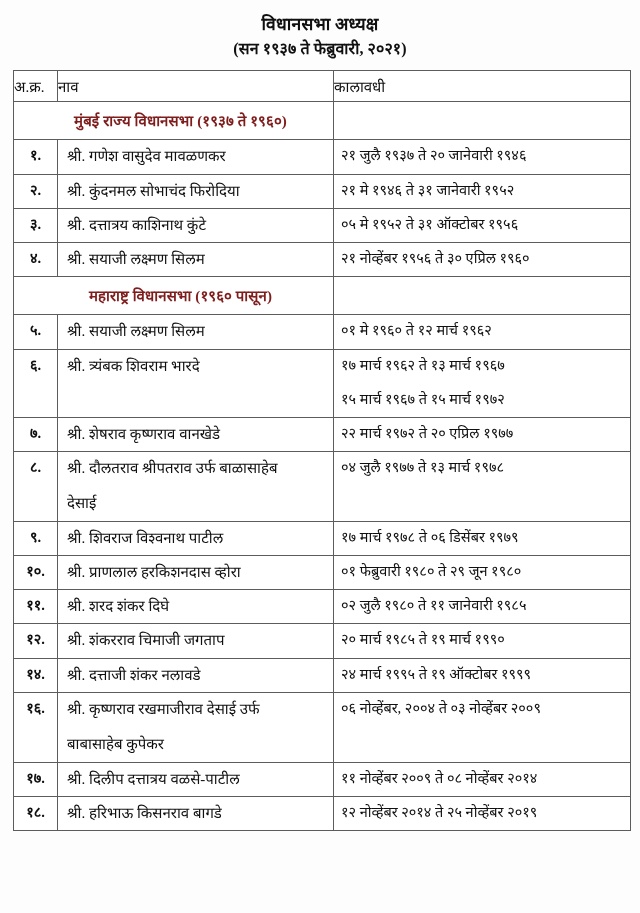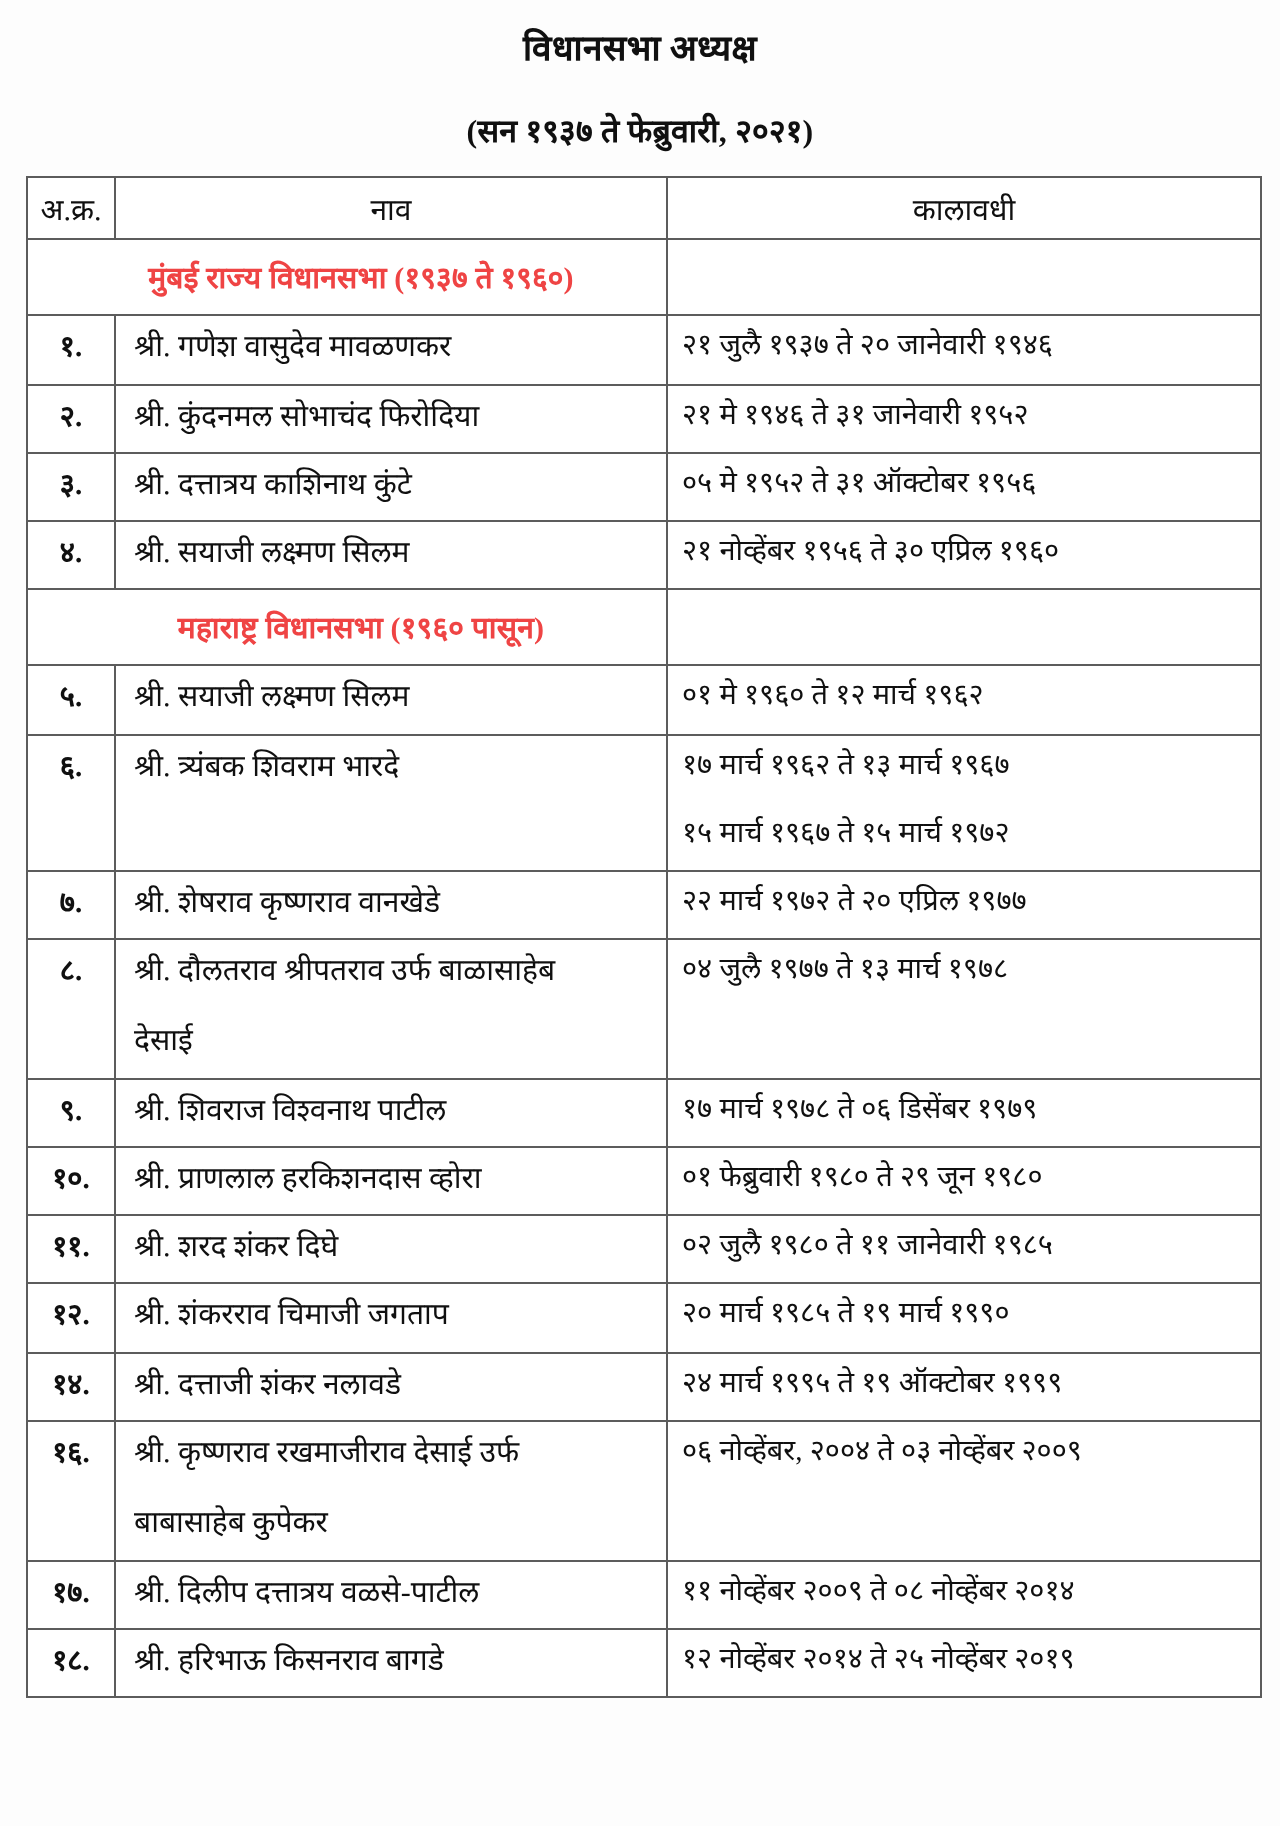"(सन १९३७ ते फेब्रुवारी, २०२१)" .doc-subtitle { margin-top: 19px -> 1px }
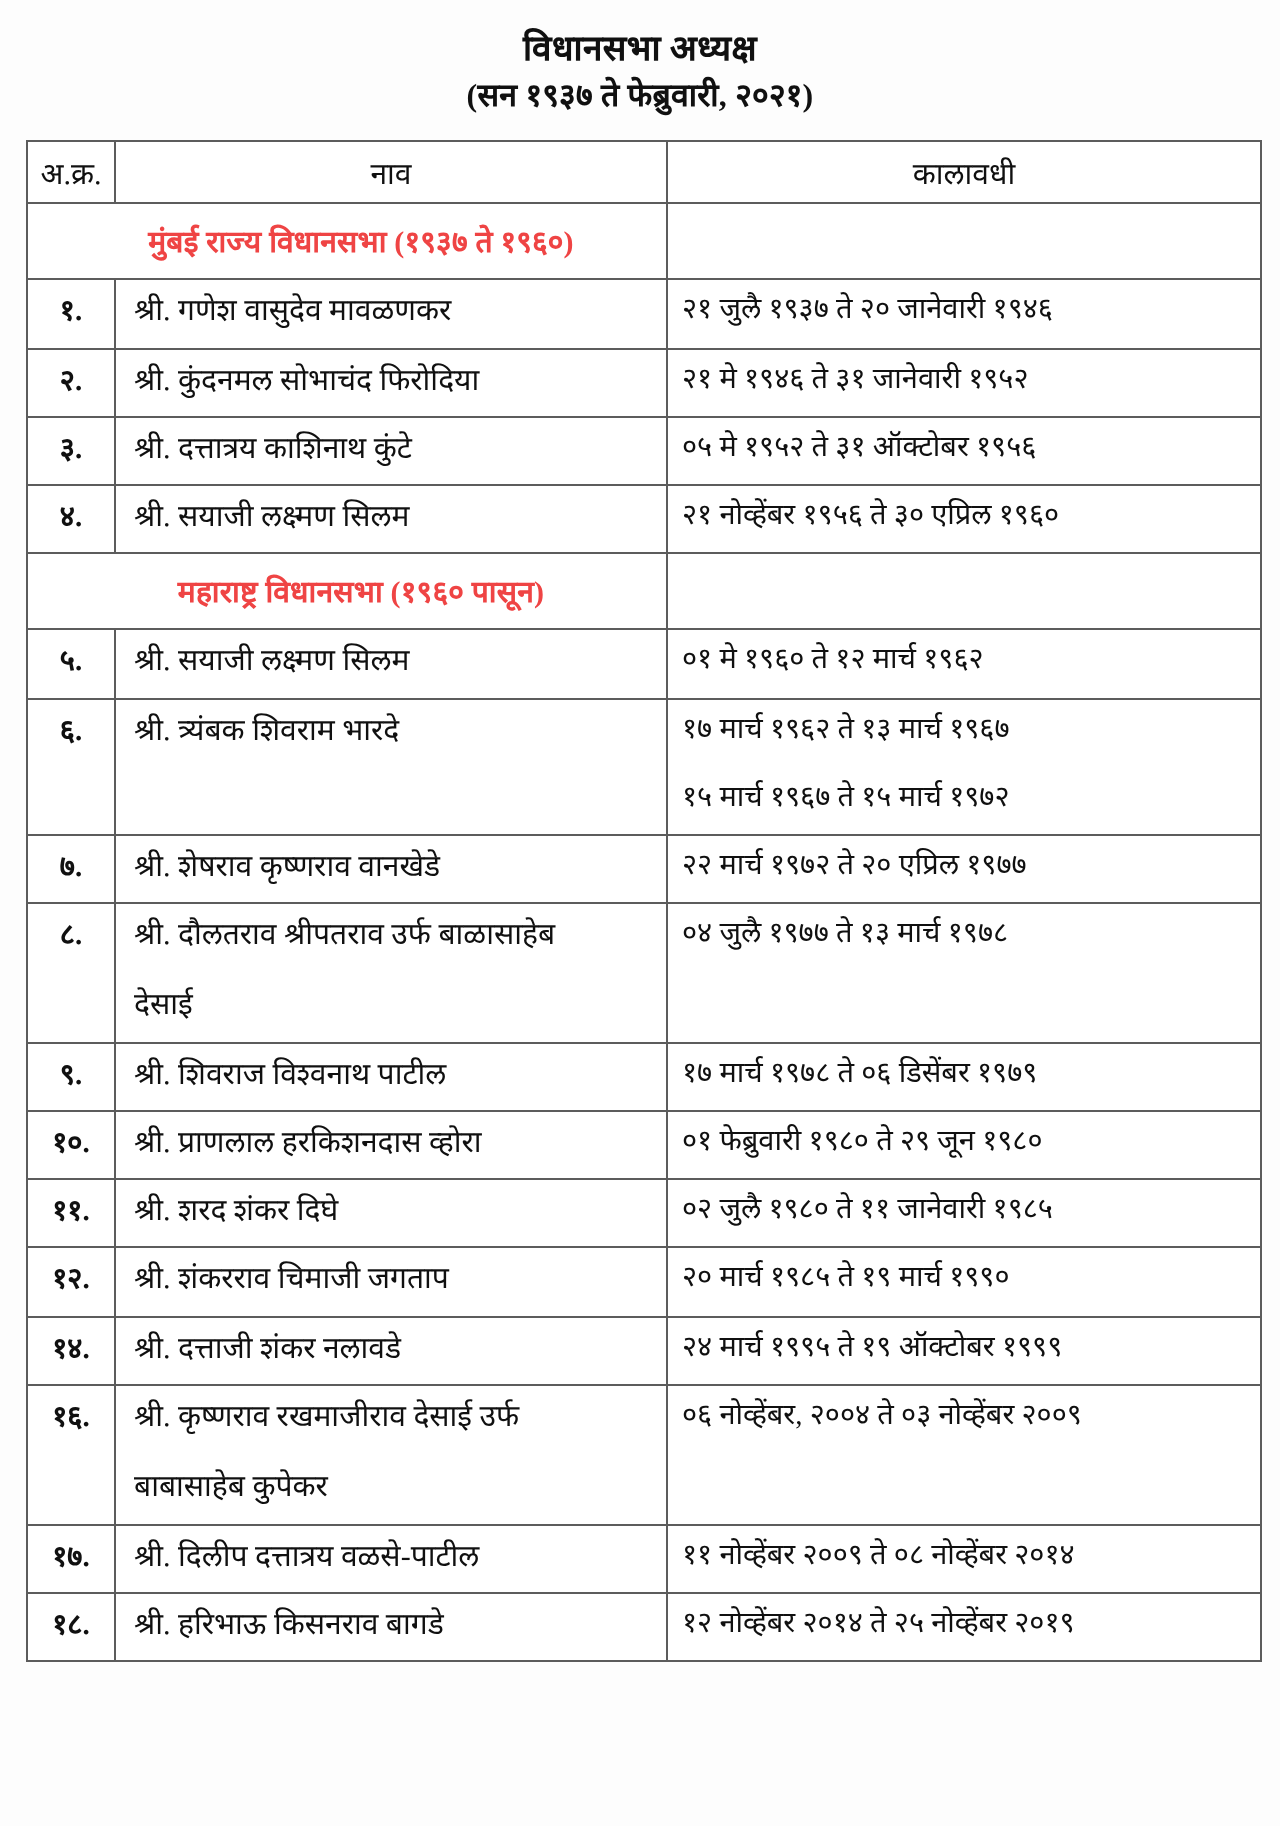"अ.क्र." .hdr td { text-align: center -> none }
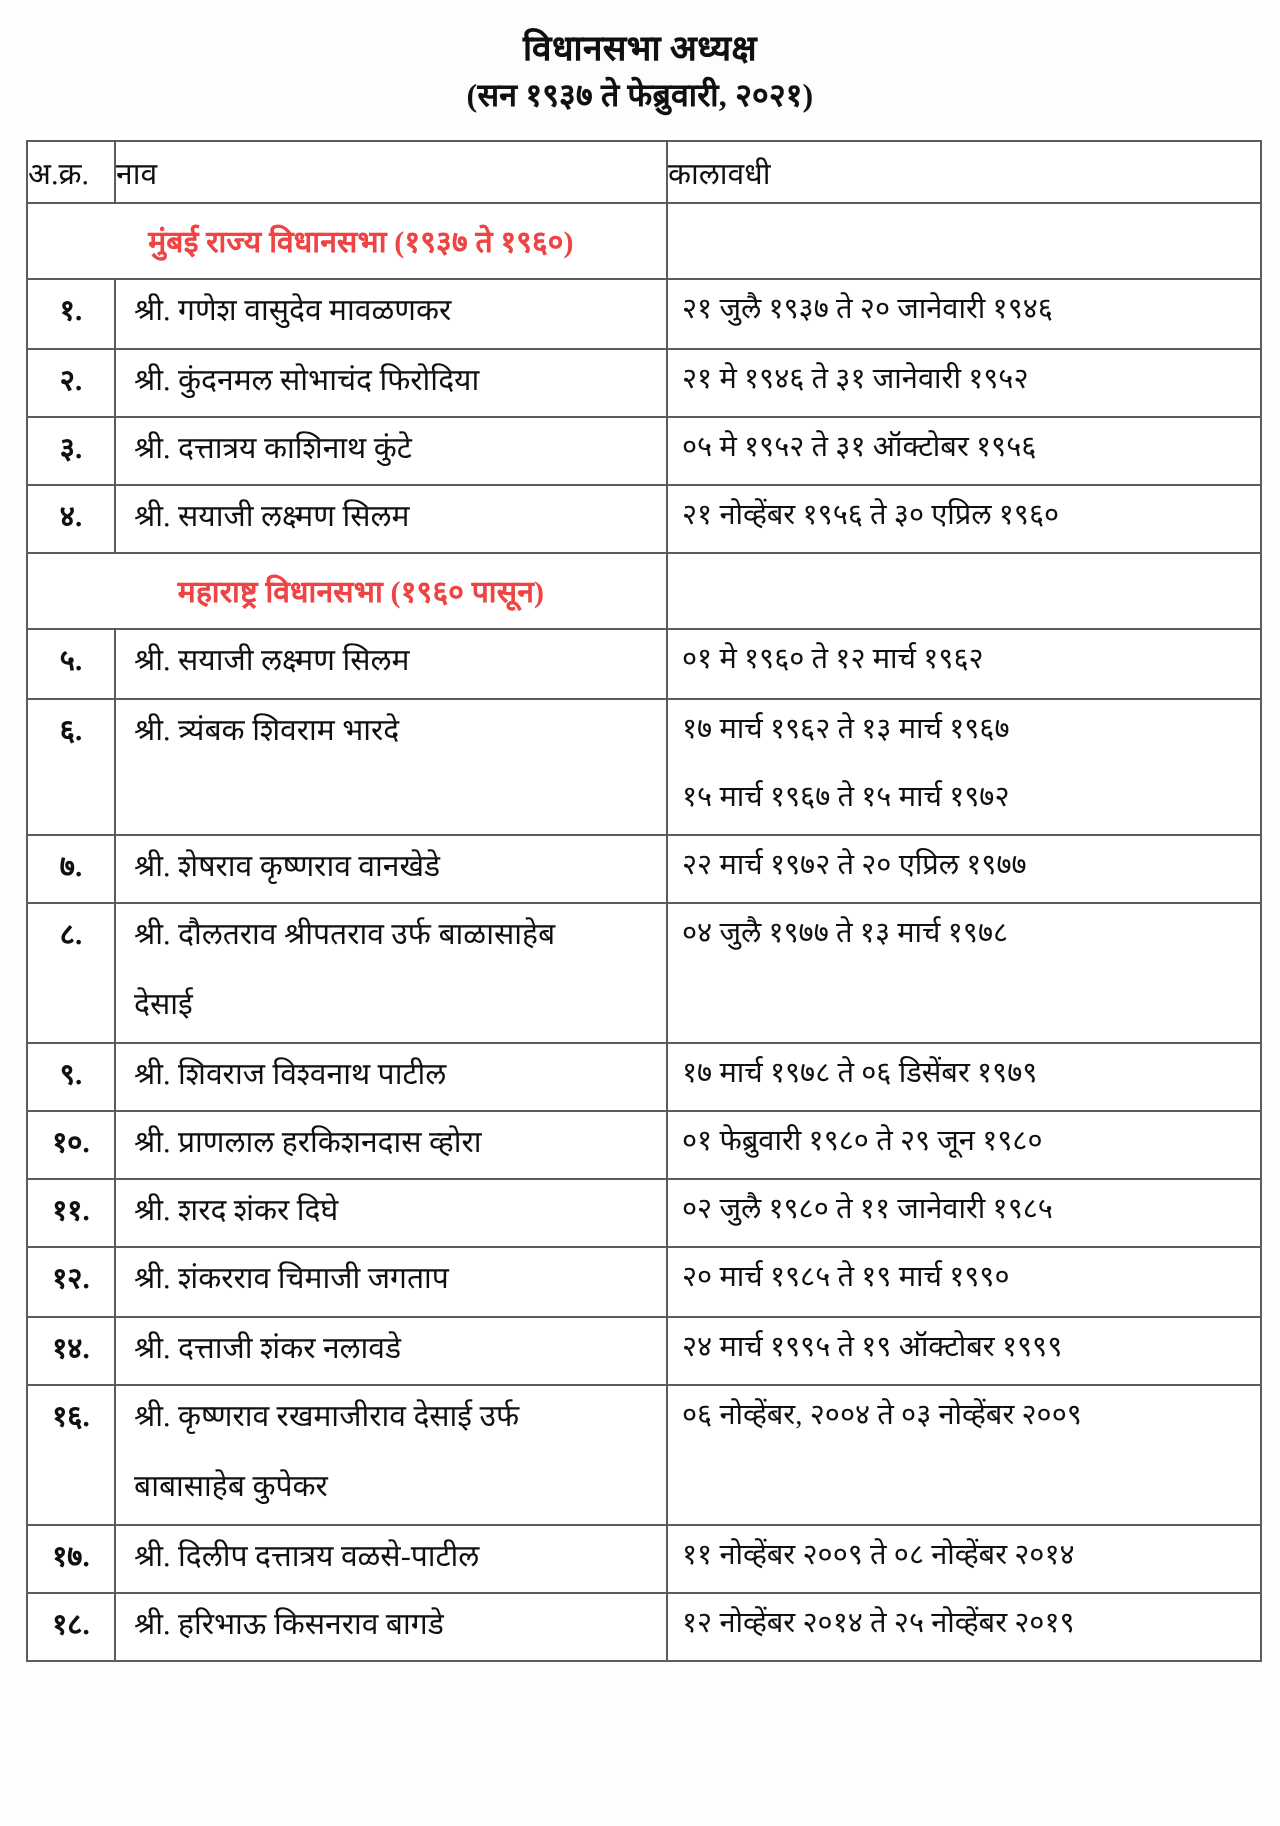"मुंबई राज्य विधानसभा (१९३७ ते" .section td.sec-label { color: #ef4444 -> #7f1d1d }
